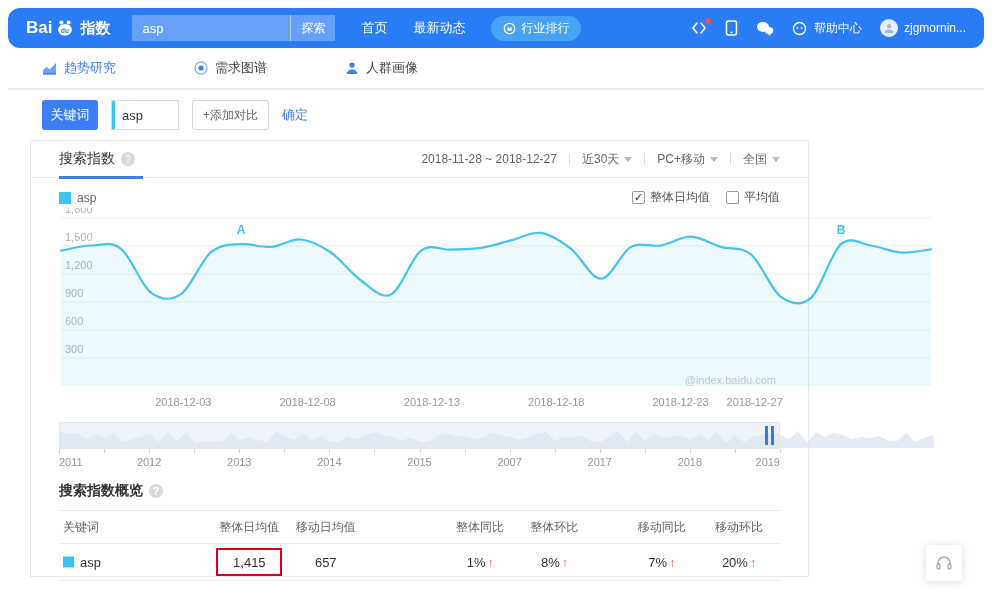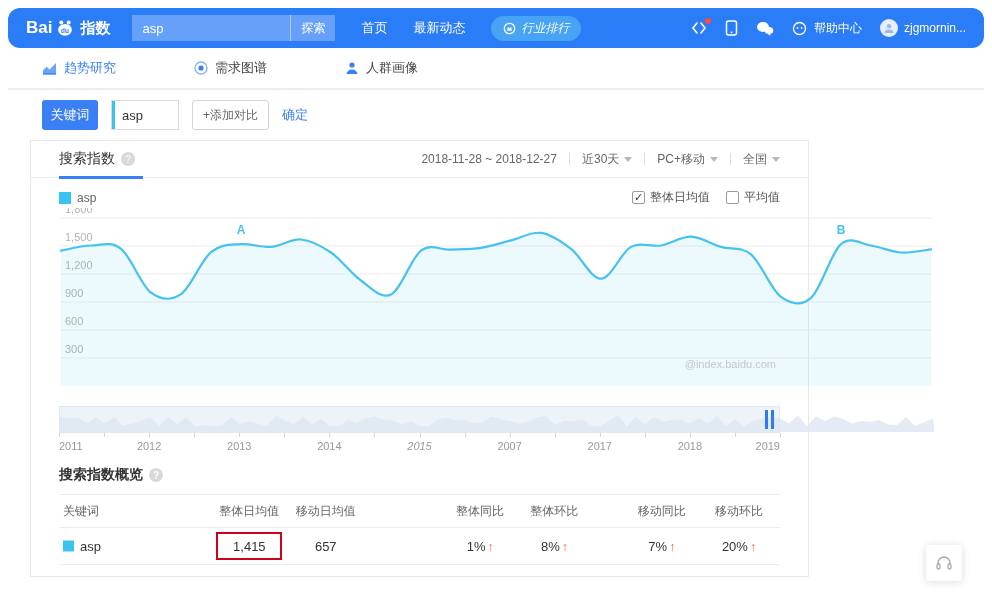"行业排行" .pill { font-style: italic -> none }
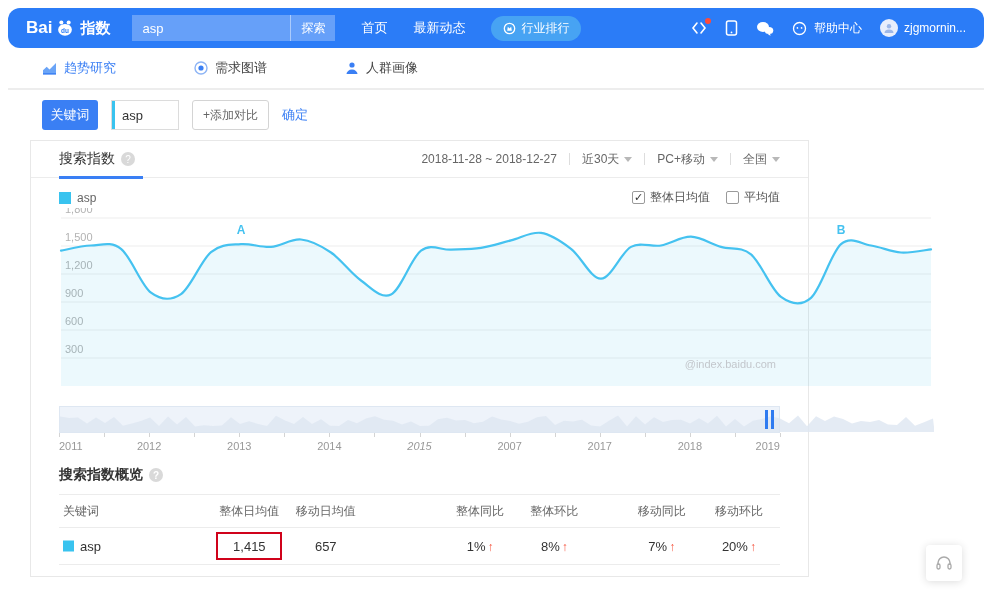"2018-12-03" div.xlabels { html: none -> <div> <span>2018-12-03</span> <span>2018-12-08</span> <span>2018-12-13</span> <span>2018-12-18</span> <span>2018-12-23</span> <span>2018-12-27</span> </div> }
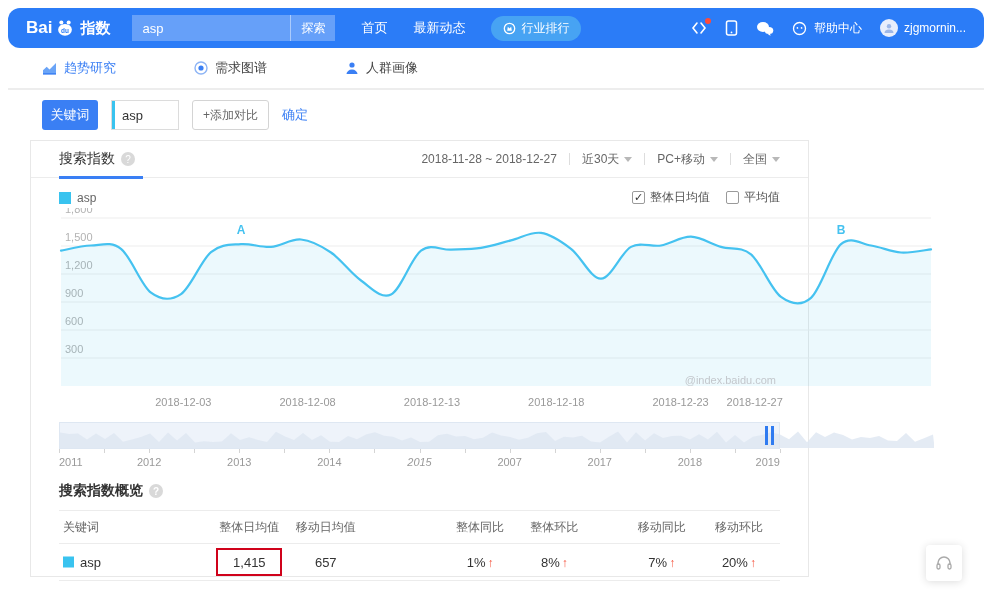"2015" span { font-style: italic -> none }
